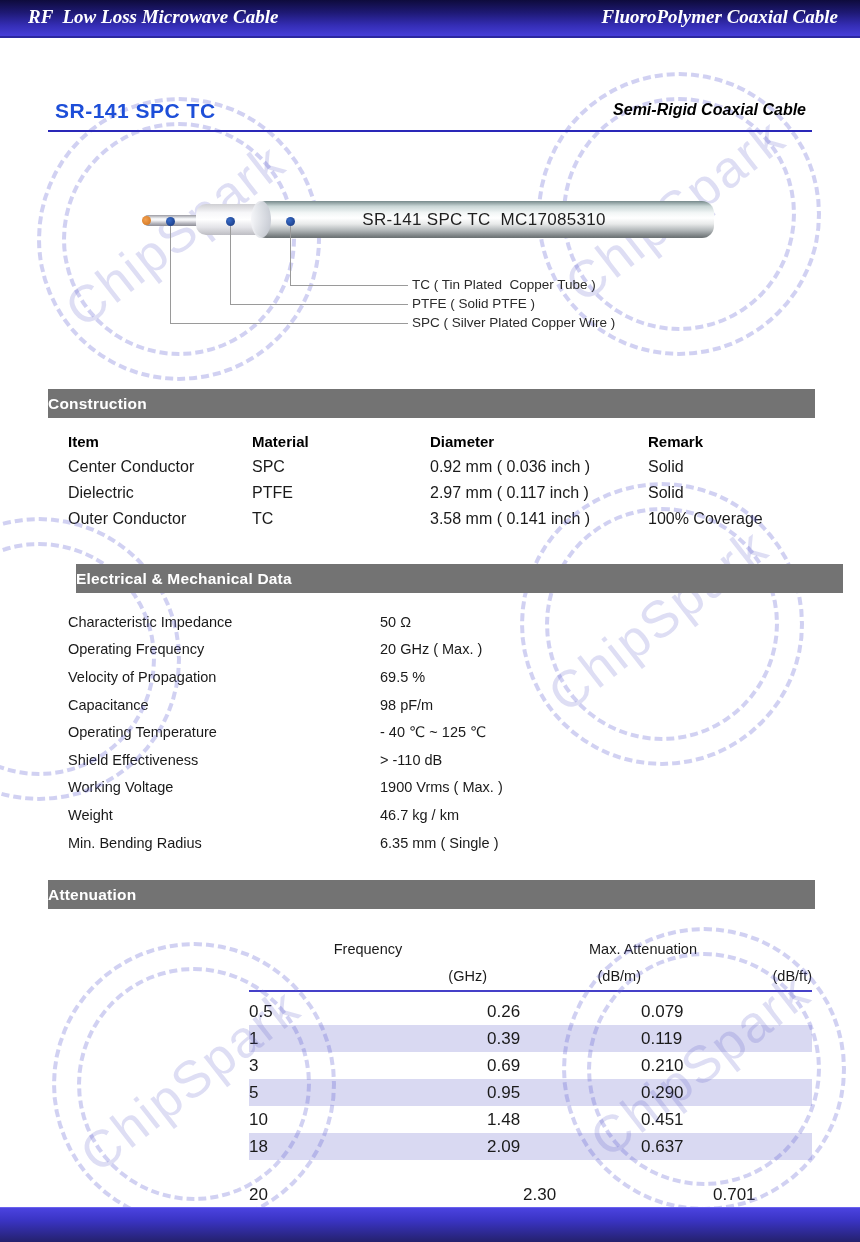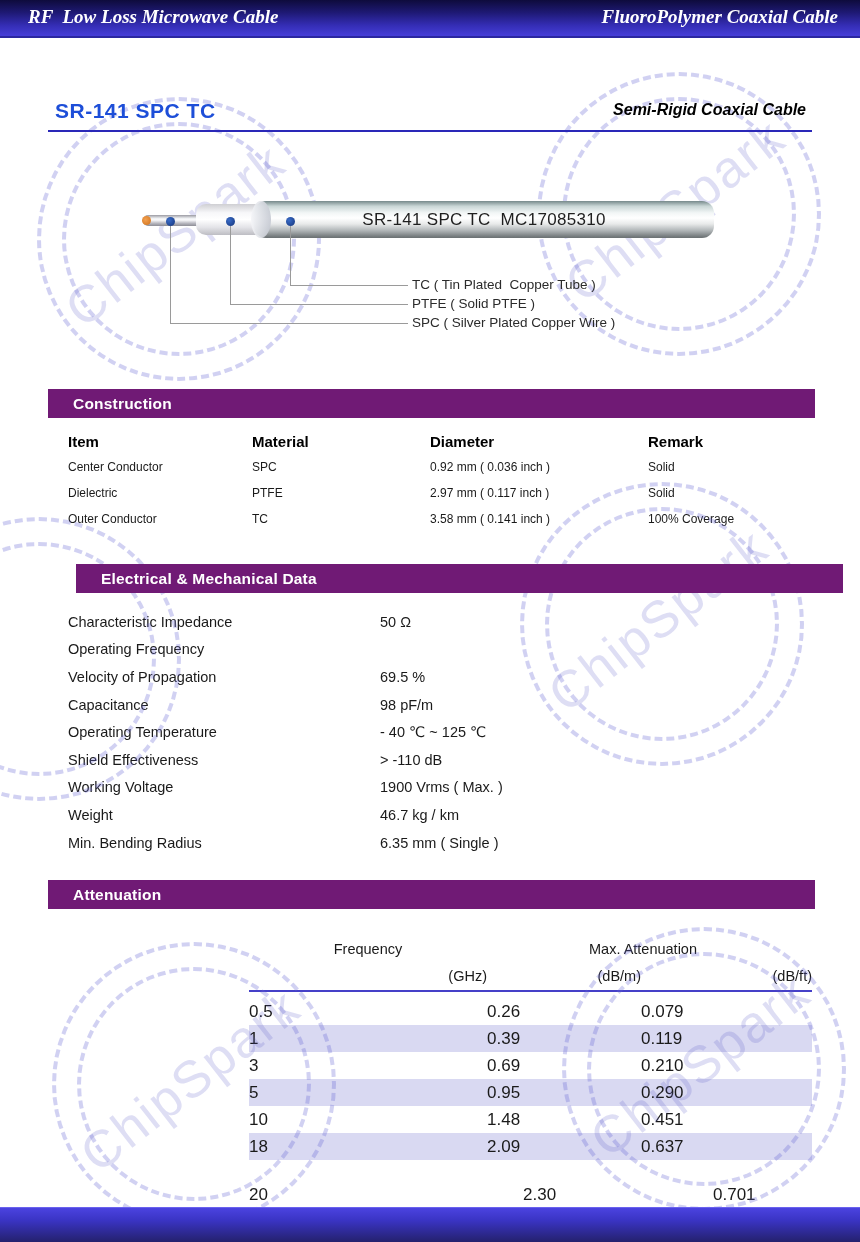"Construction" .sec-bar { background: #701a75 -> #737373; padding-left: 25px -> none }
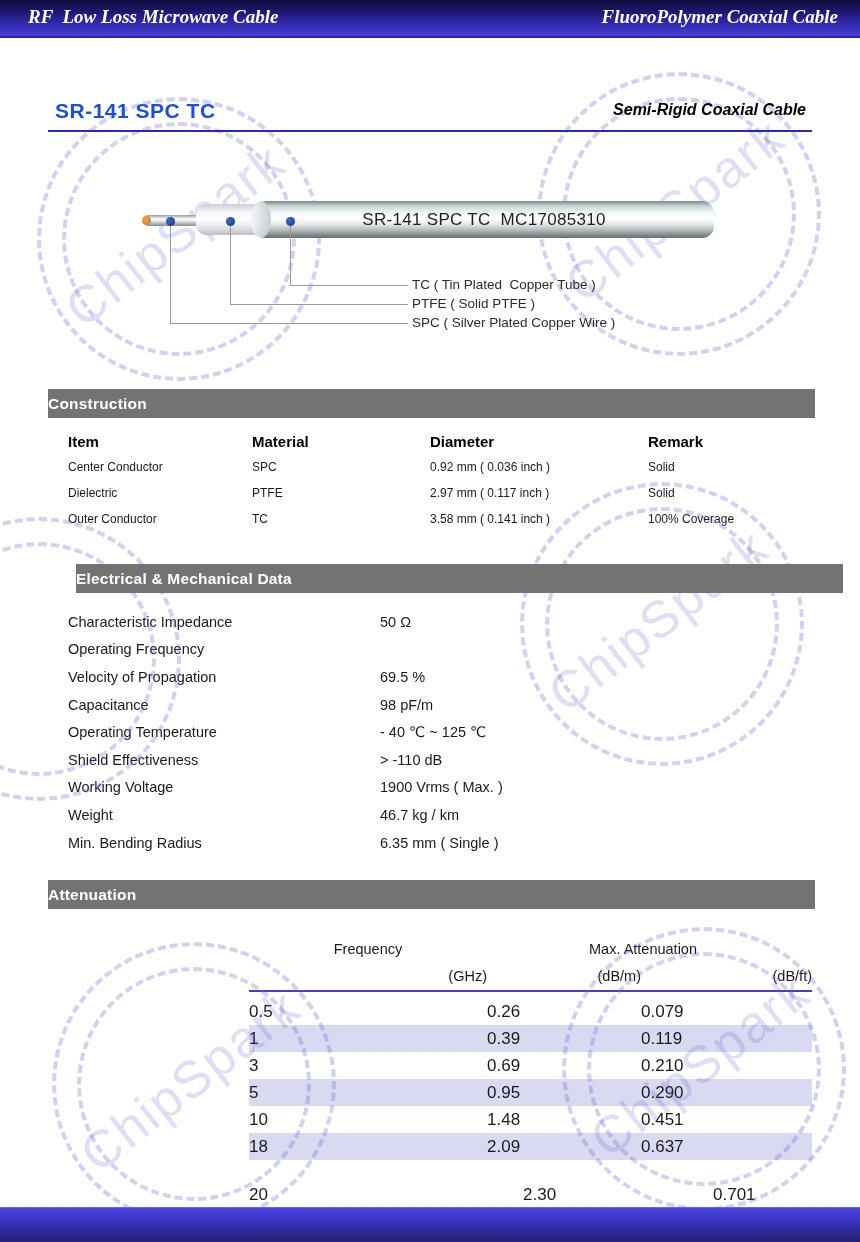"Center Conductor" .con-row { font-size: 12px -> 16px }
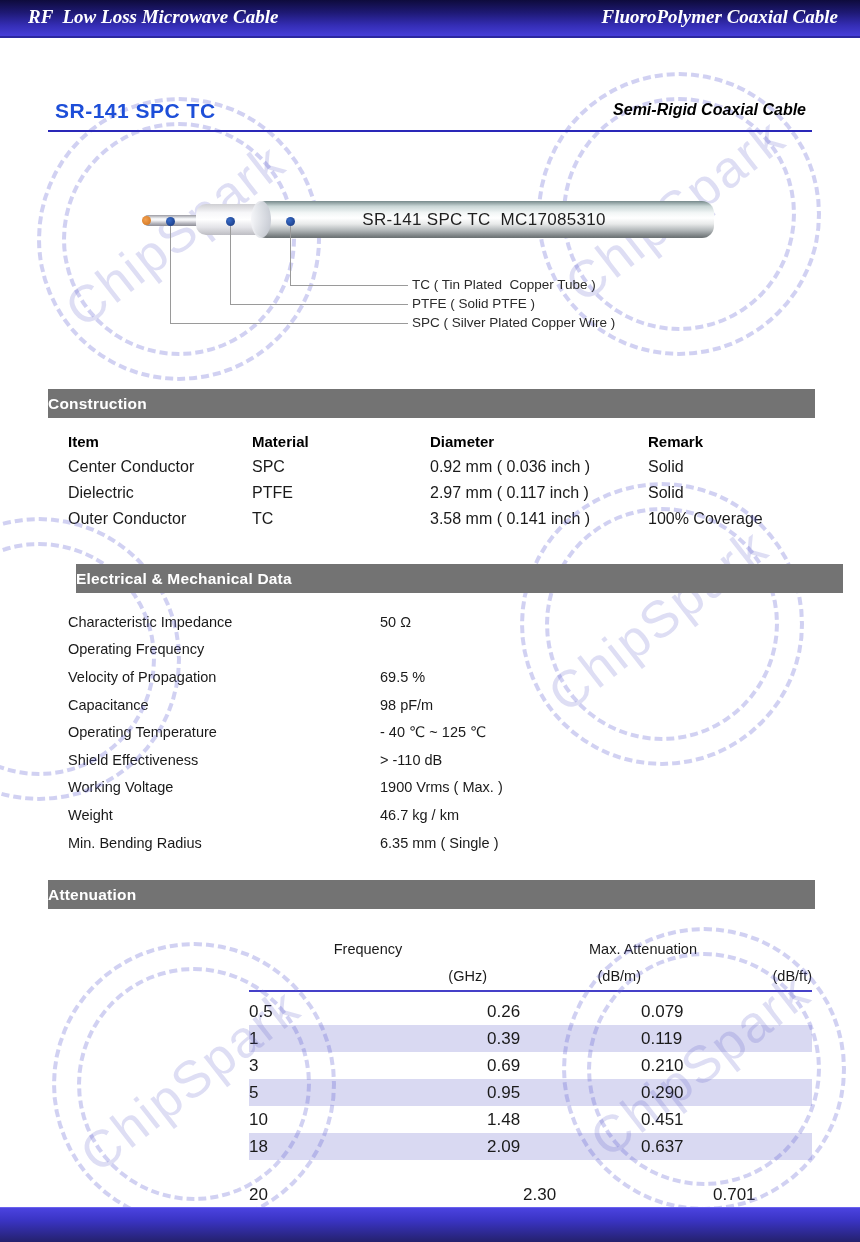"20 GHz ( Max. )" span { html: none -> <span>20 GHz ( Max. )</span> }
